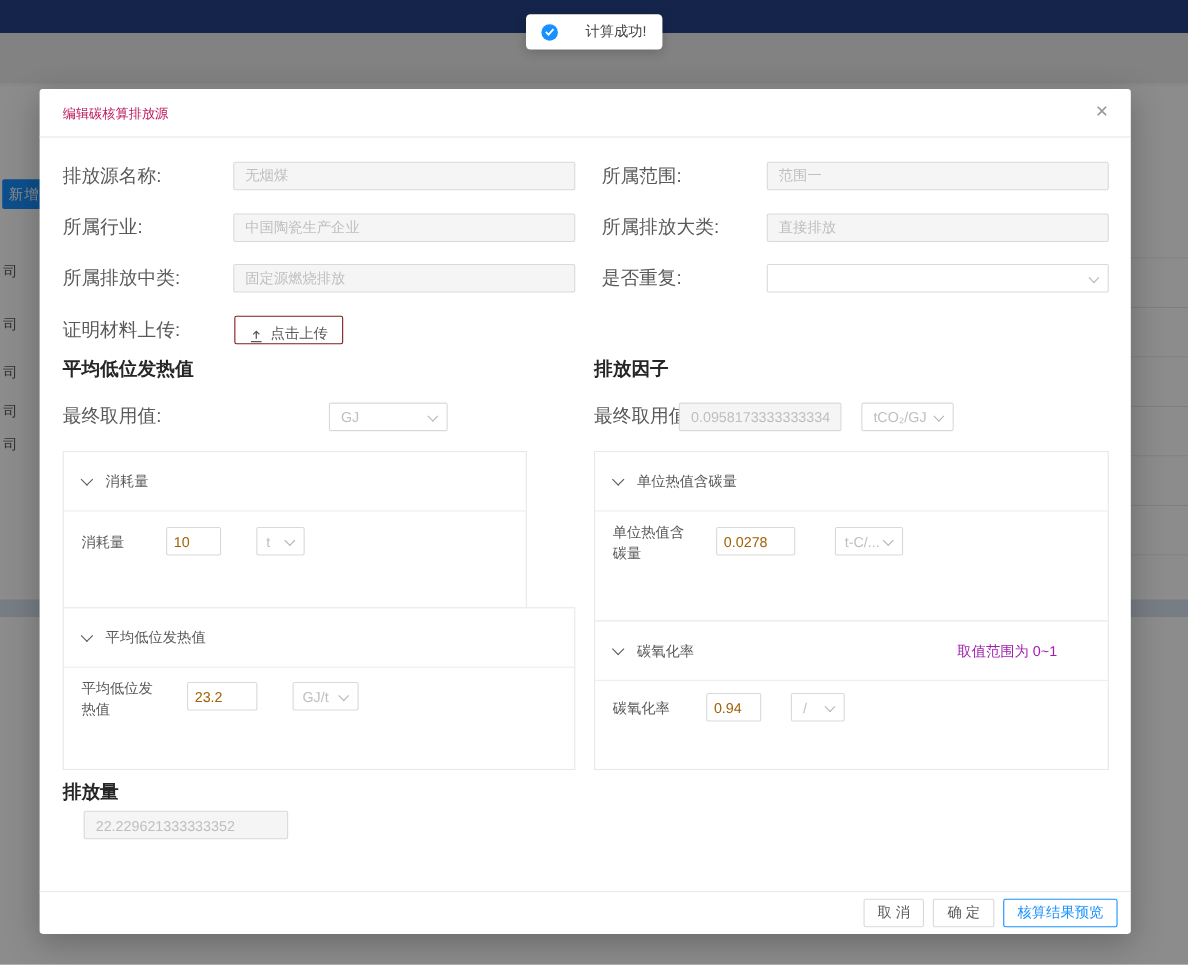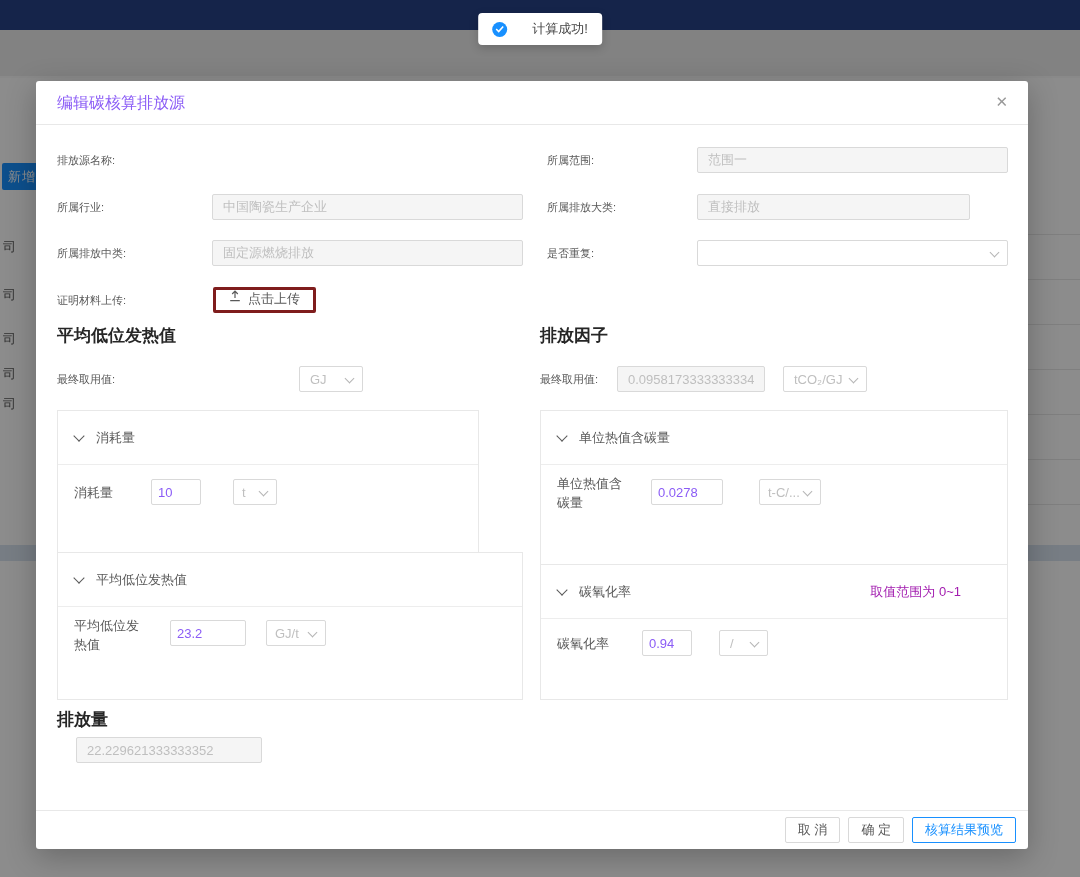"编辑碳核算排放源" .m-title { color: #8b5cf6 -> #be185d; font-size: 16px -> 12px }
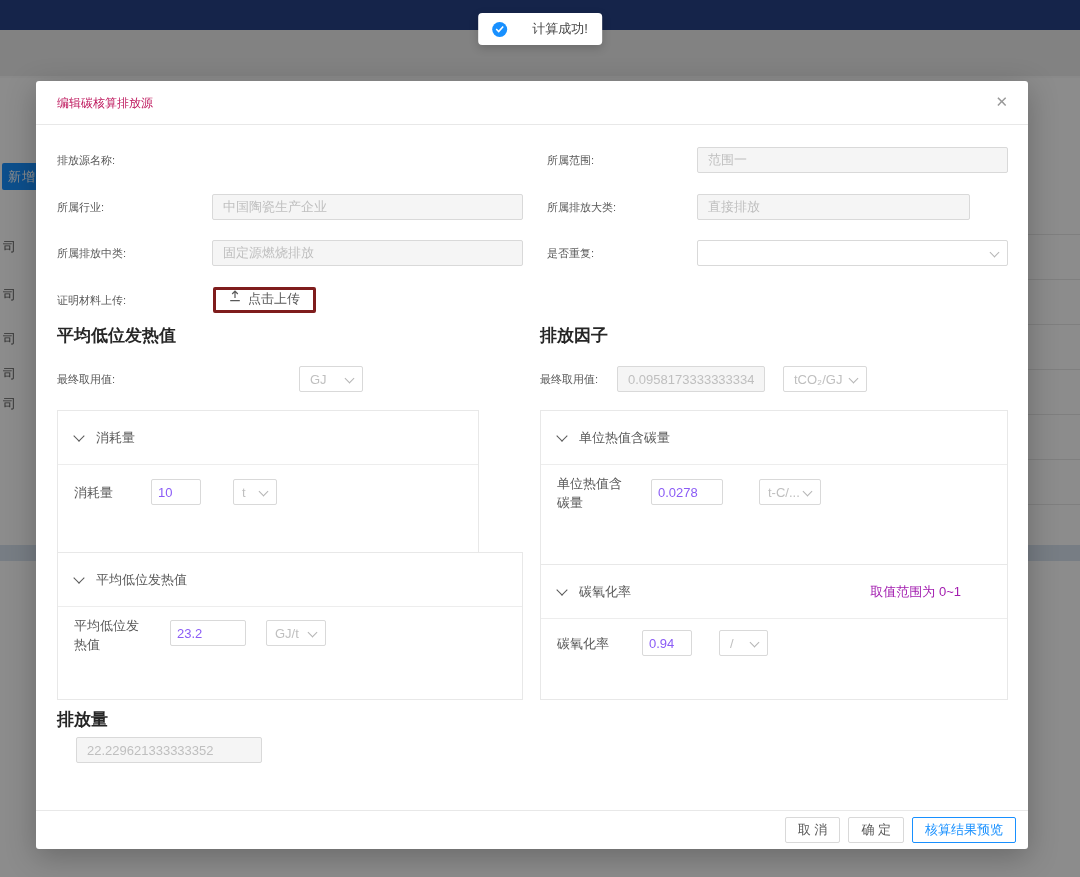"排放源名称:" .f-label { font-size: 11px -> 17px }
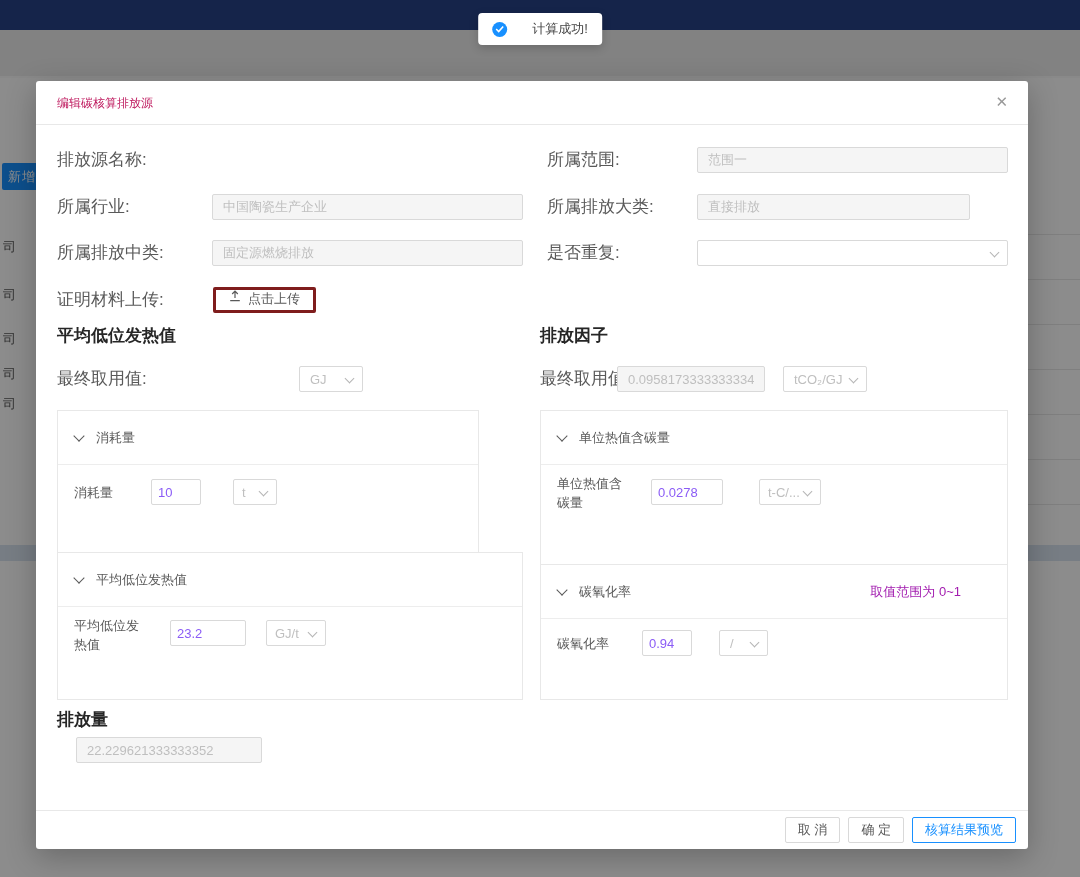"无烟煤" input.f-input { html: none -> <input> }
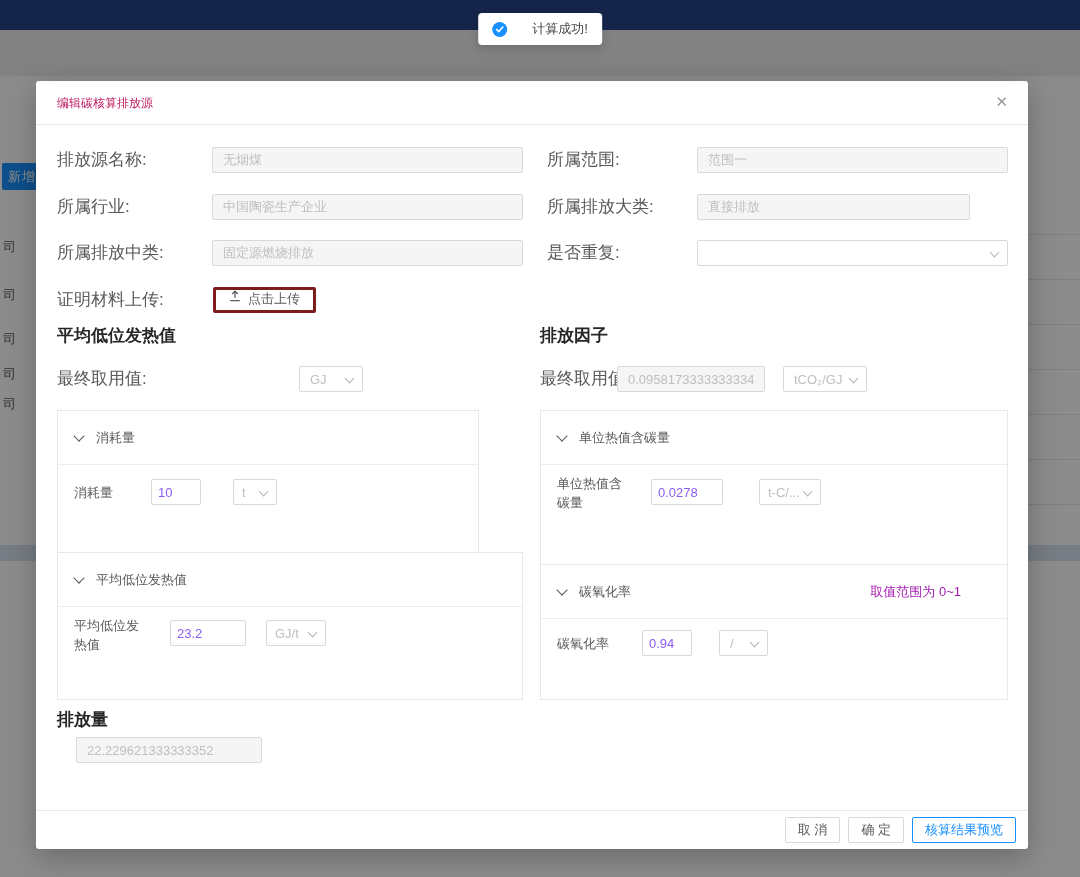"直接排放" input.f-input { width: 273px -> 311px }
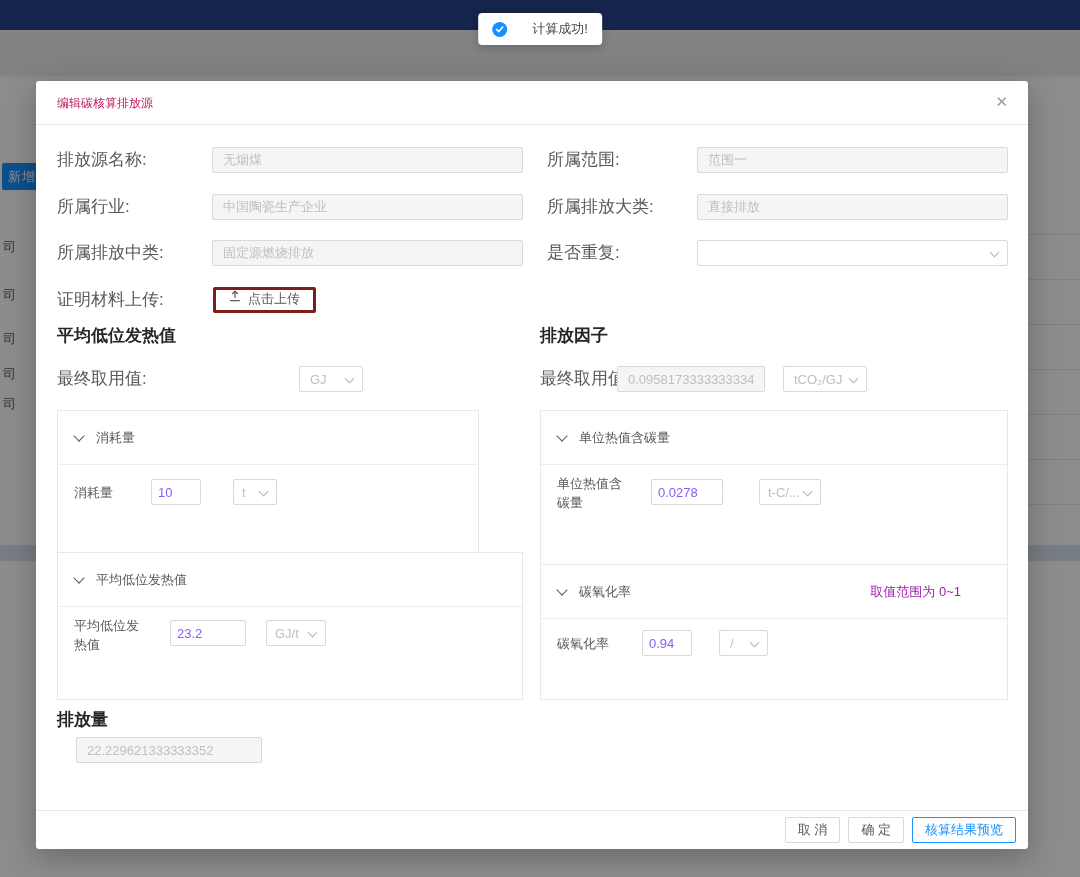"点击上传" .upload-btn { align-items: flex-start -> flex-end; border: 3px solid #7f1d1d -> 1px solid #7f1d1d }
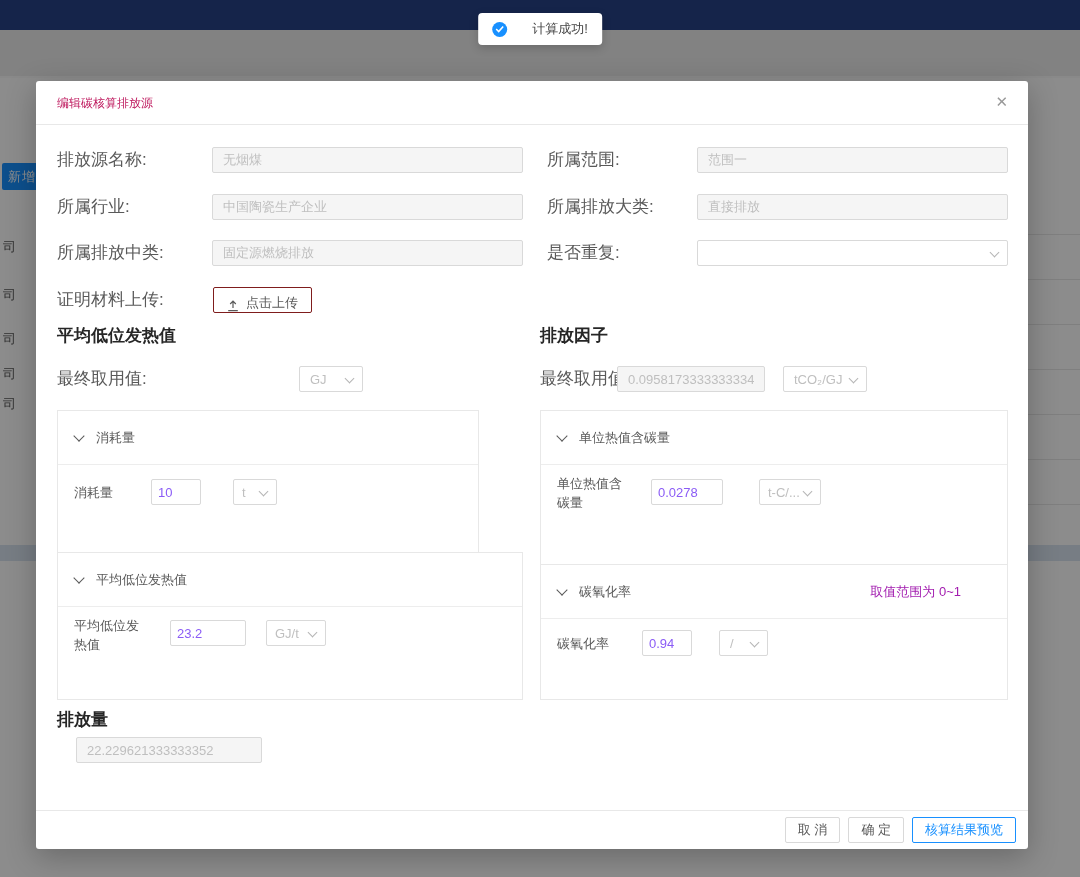"GJ" div.sel { width: 64px -> 108px }
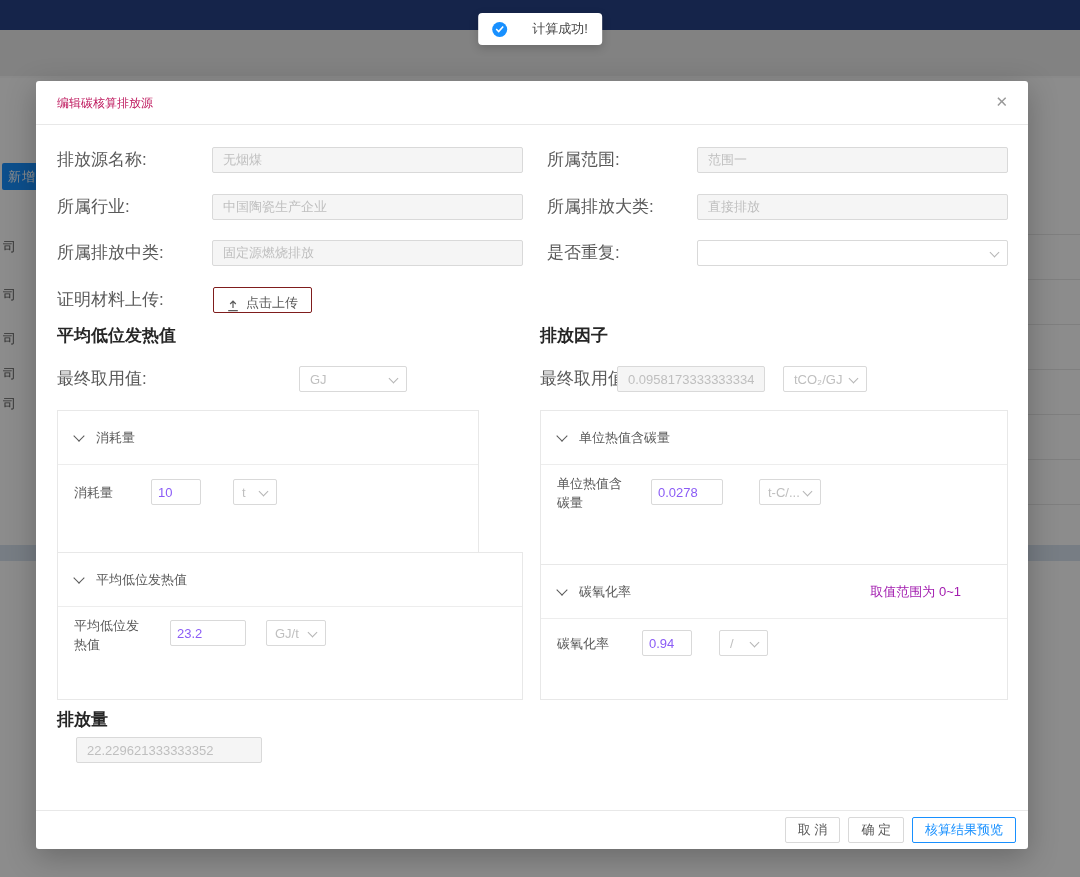"10" .f-input { color: #8b5cf6 -> #a16207 }
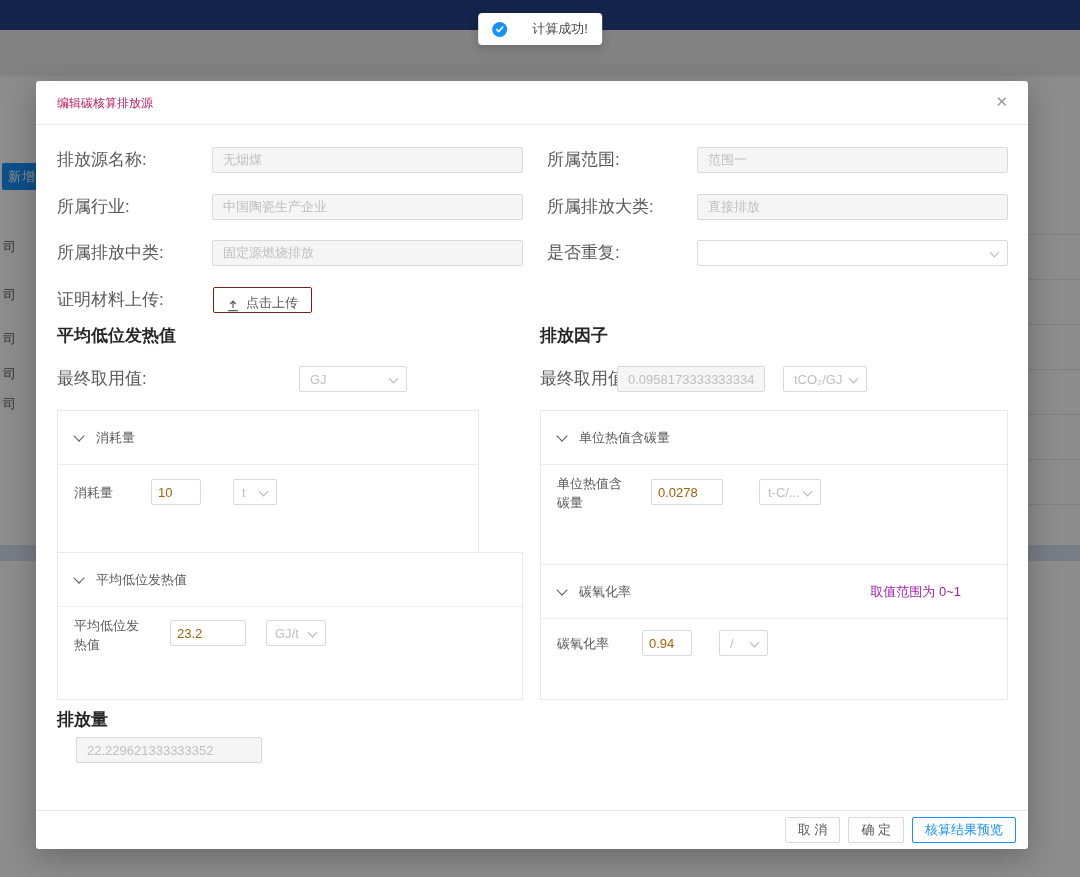"23.2" input.f-input { width: 76px -> 64px }
